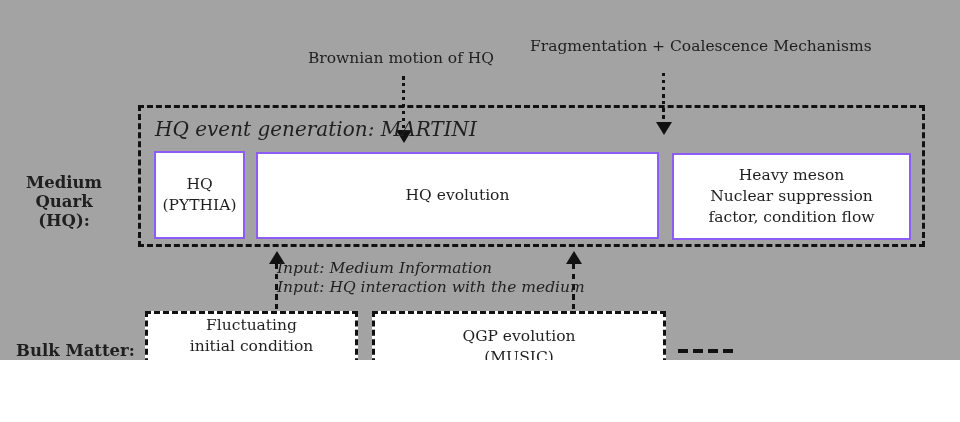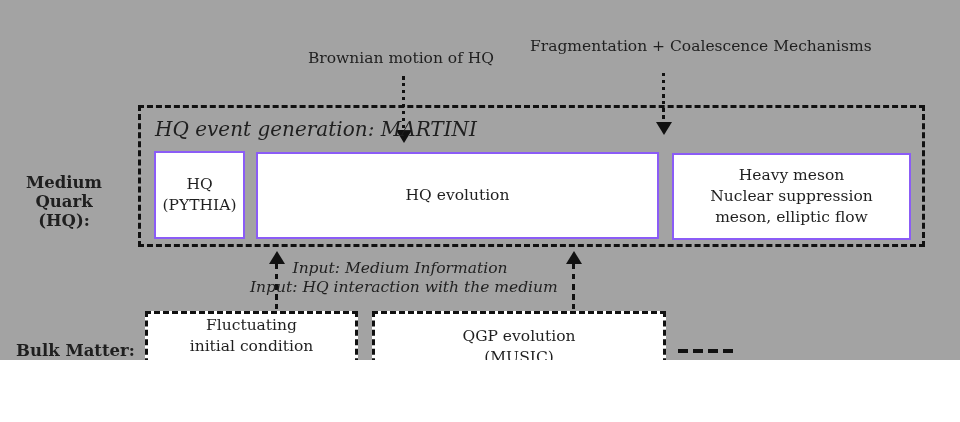"meson, elliptic flow" div { text: meson, elliptic -> factor, condition }
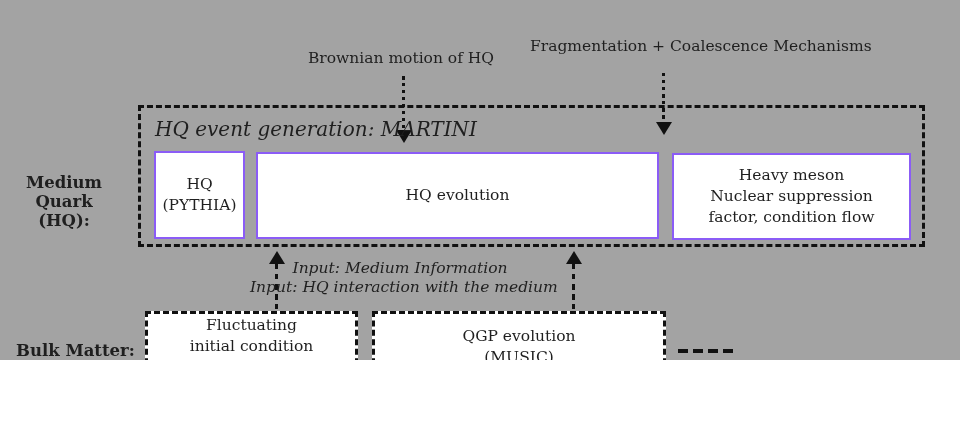"Input: Medium Information" .inputs { left: 250px -> 277px; text-align: center -> left }
